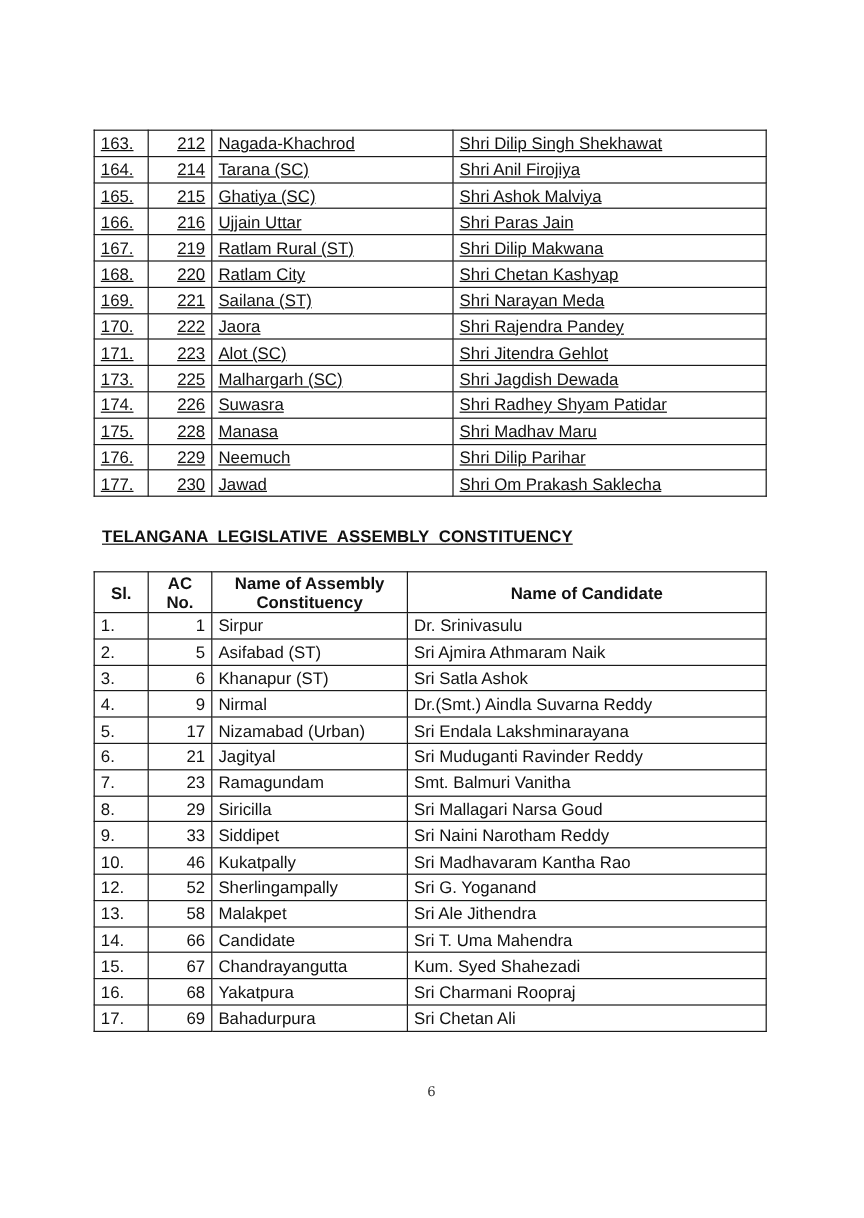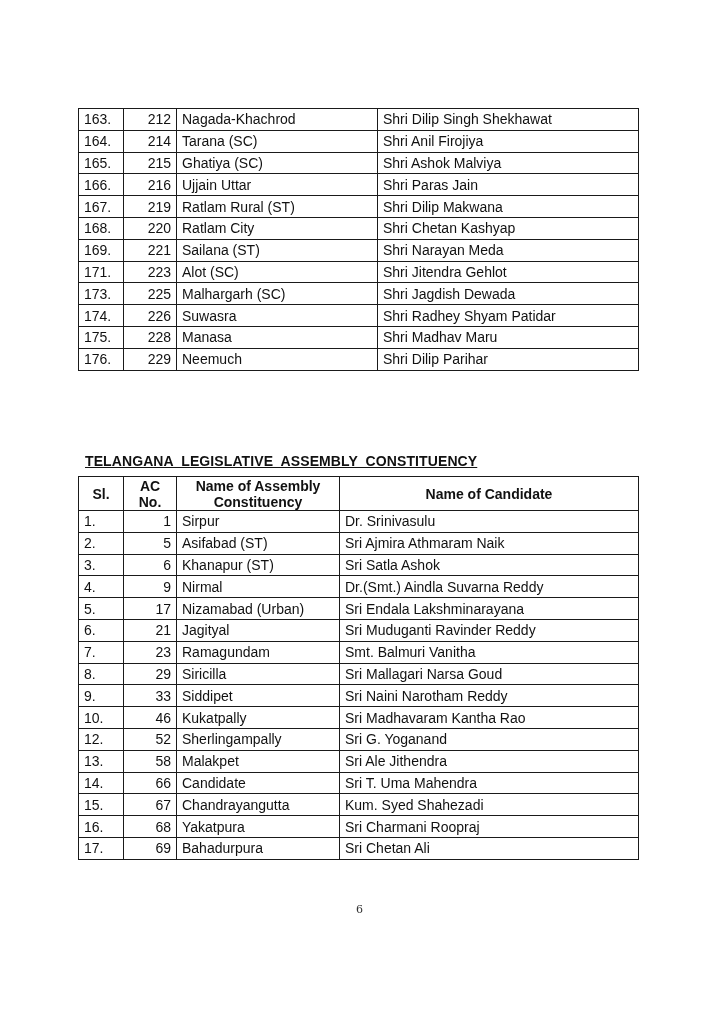"163." #t1 { text-decoration: none -> underline }
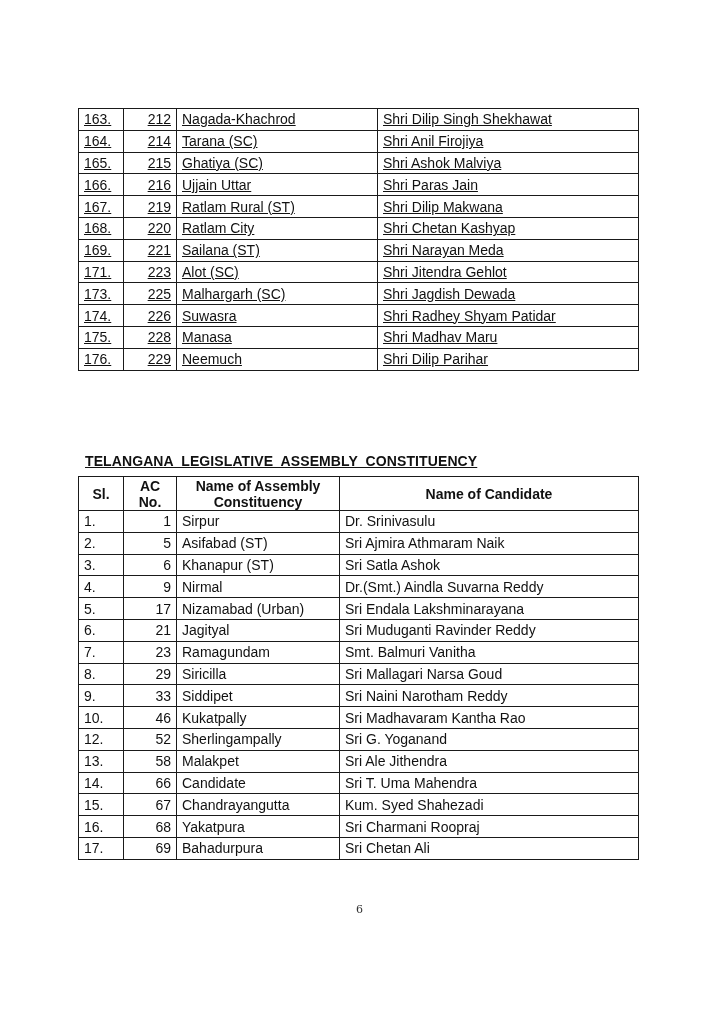"170." tr { html: none -> <tr> <td>170.</td> <td>222</td> <td>Jaora</td> <td>Shri Rajendra Pandey</td> </tr> }
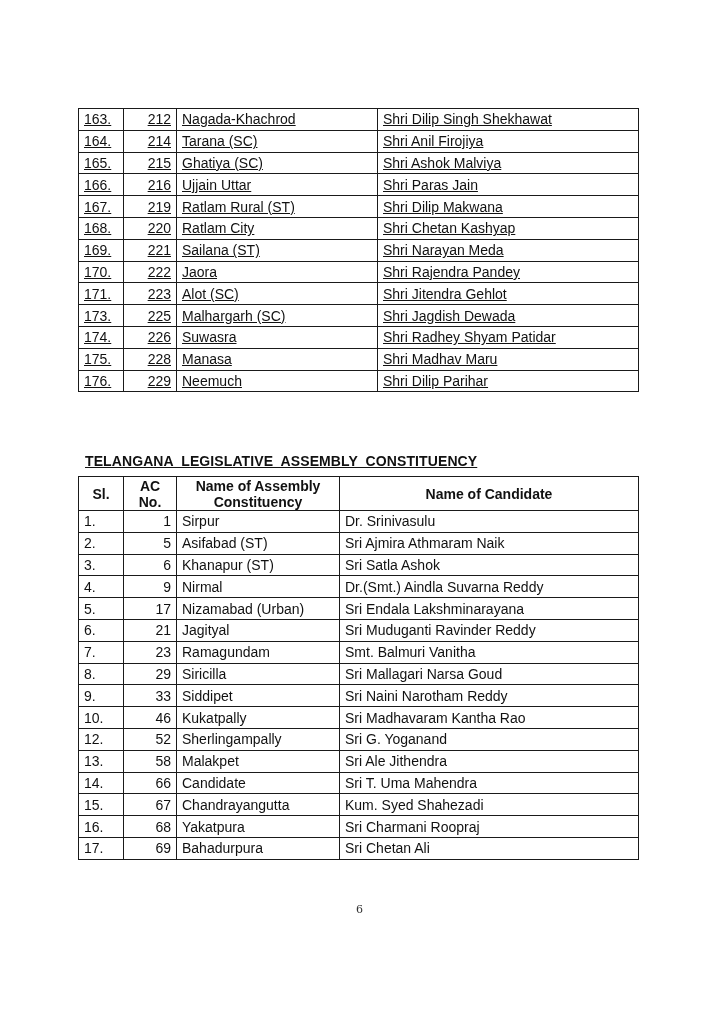"177." tr { html: none -> <tr> <td>177.</td> <td>230</td> <td>Jawad</td> <td>Shri Om Prakash Saklecha</td> </tr> }
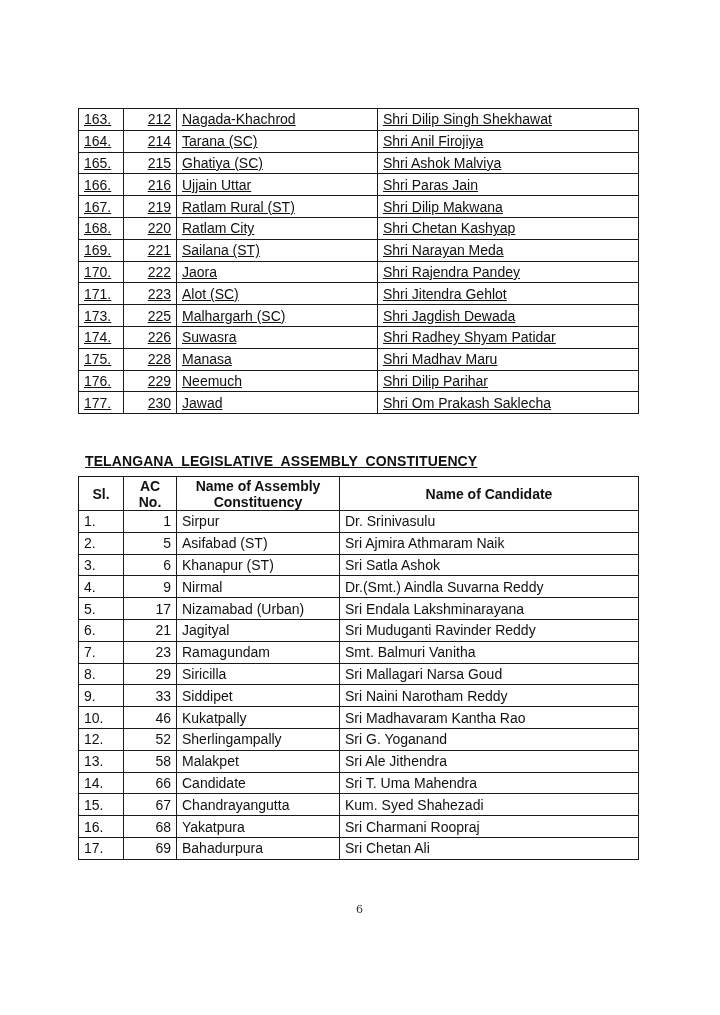"TELANGANA LEGISLATIVE ASSEMBLY" .heading { top: 453px -> 439px }
